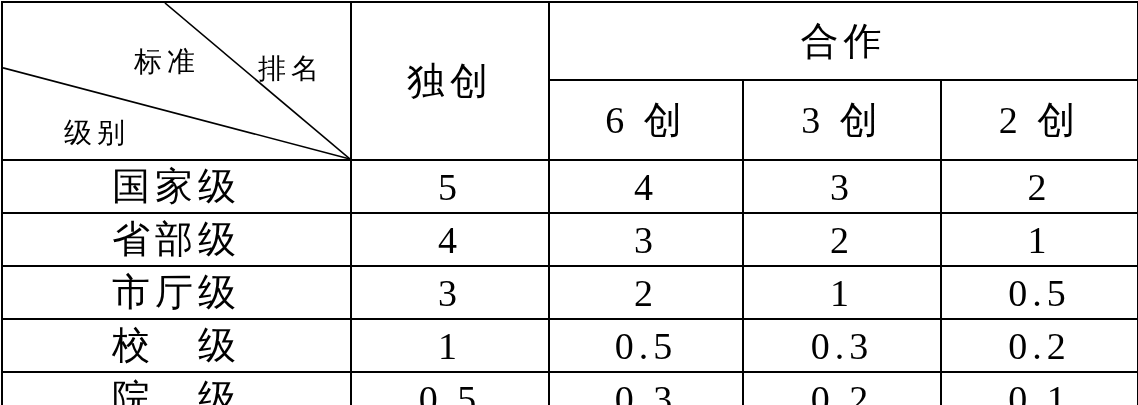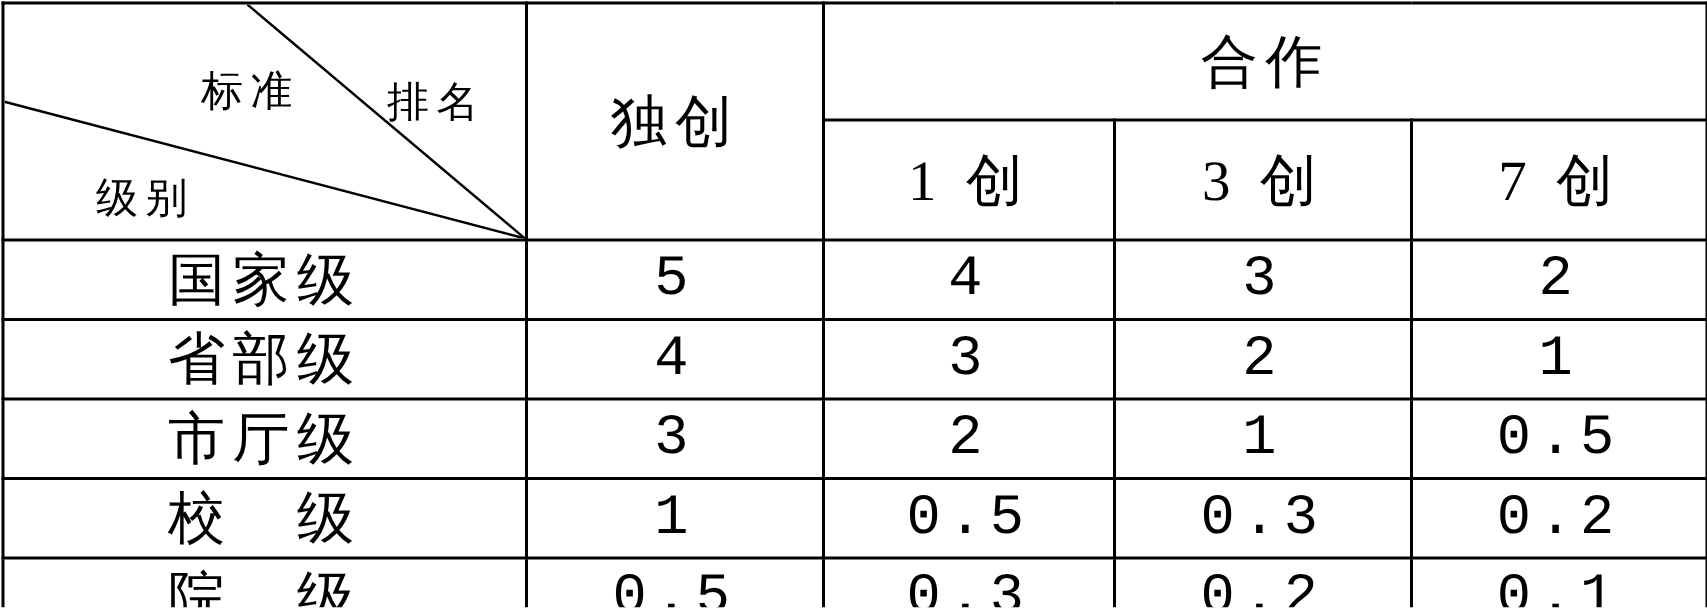"1 创" td { text: 1 -> 6 }
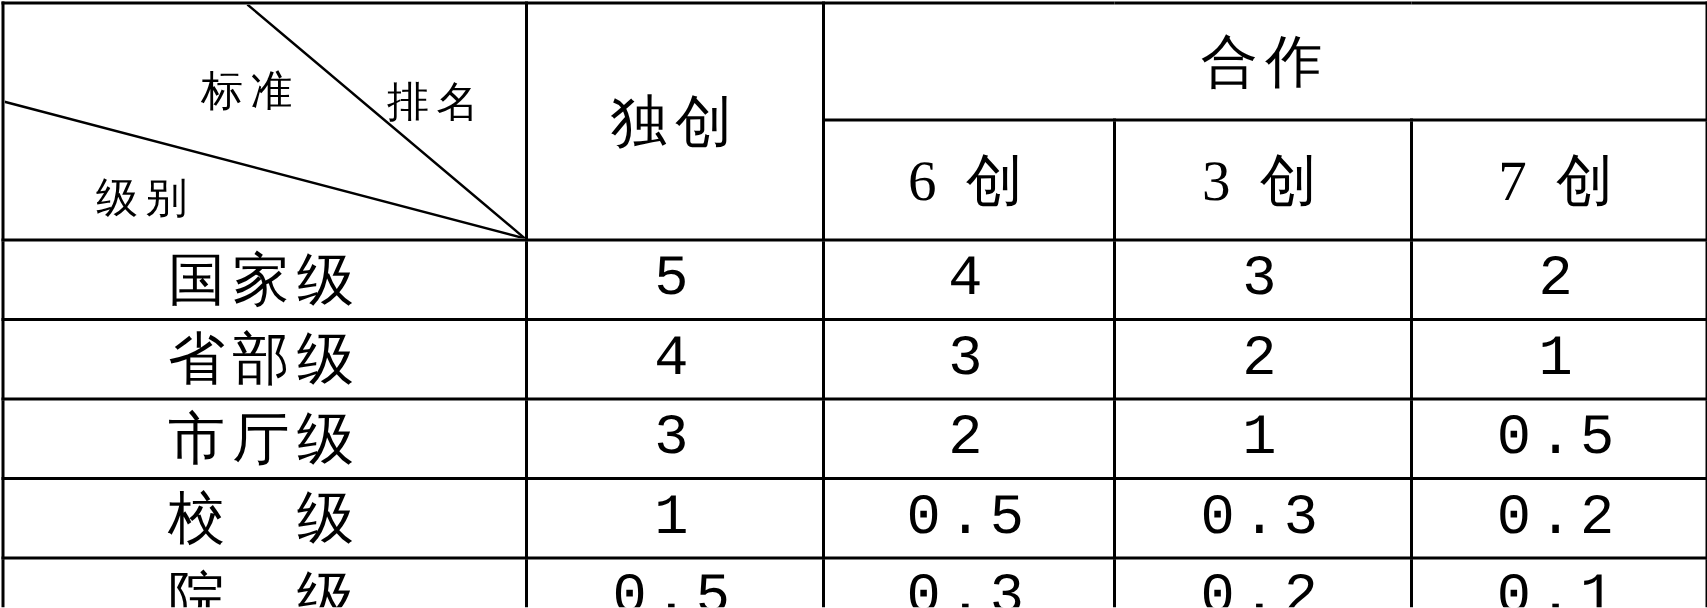"7 创" td { text: 7 -> 2 }
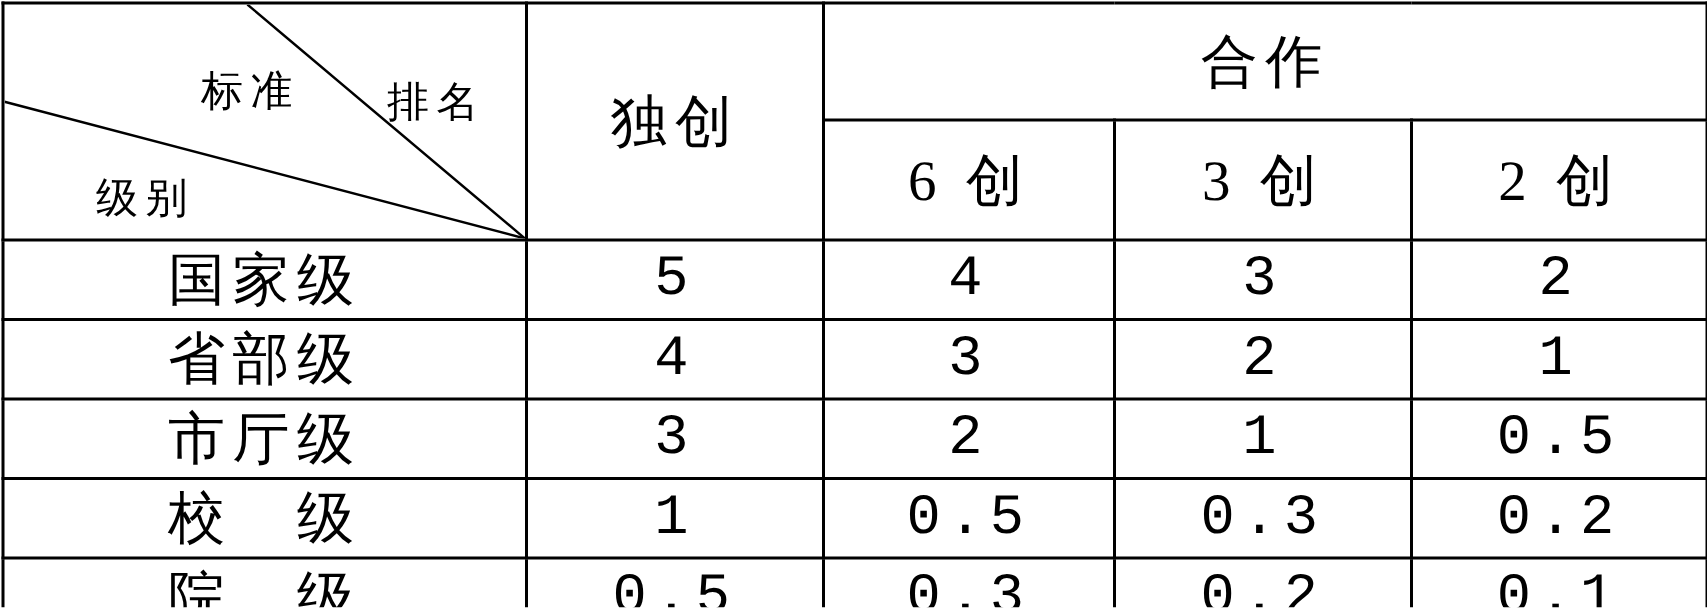"国家级" tr.data-row { font-family: Liberation Mono, monospace -> none }
